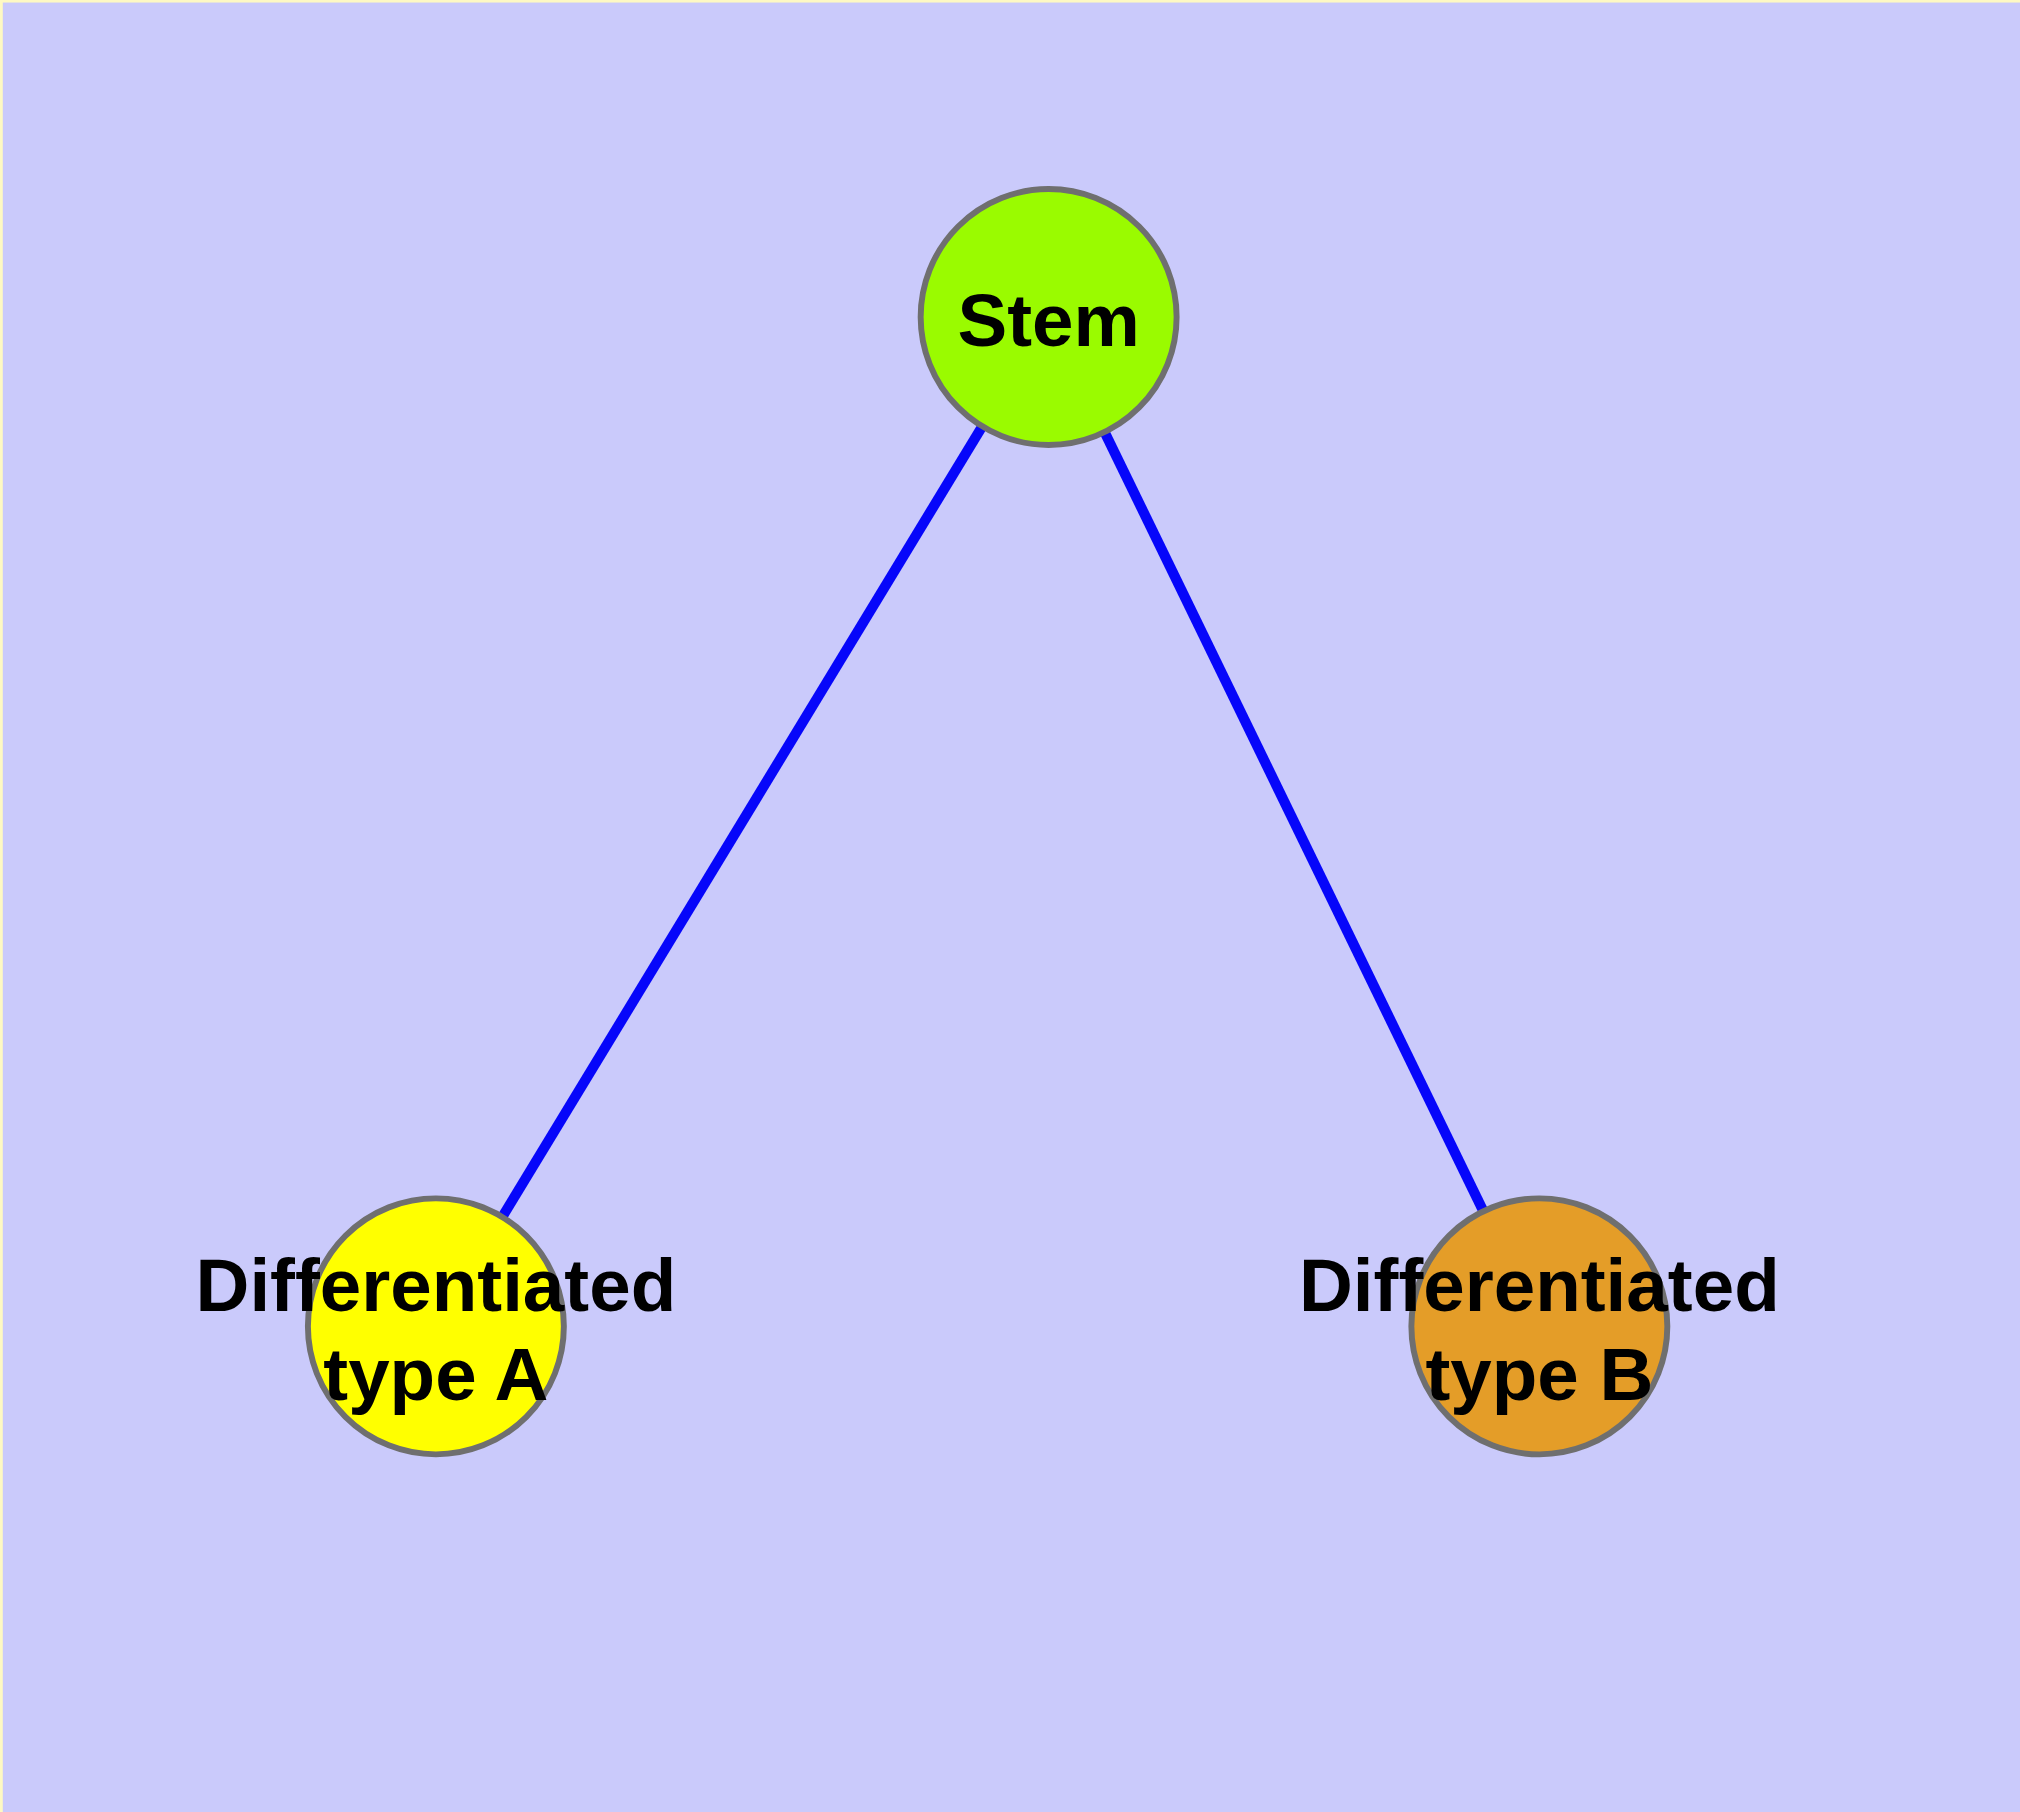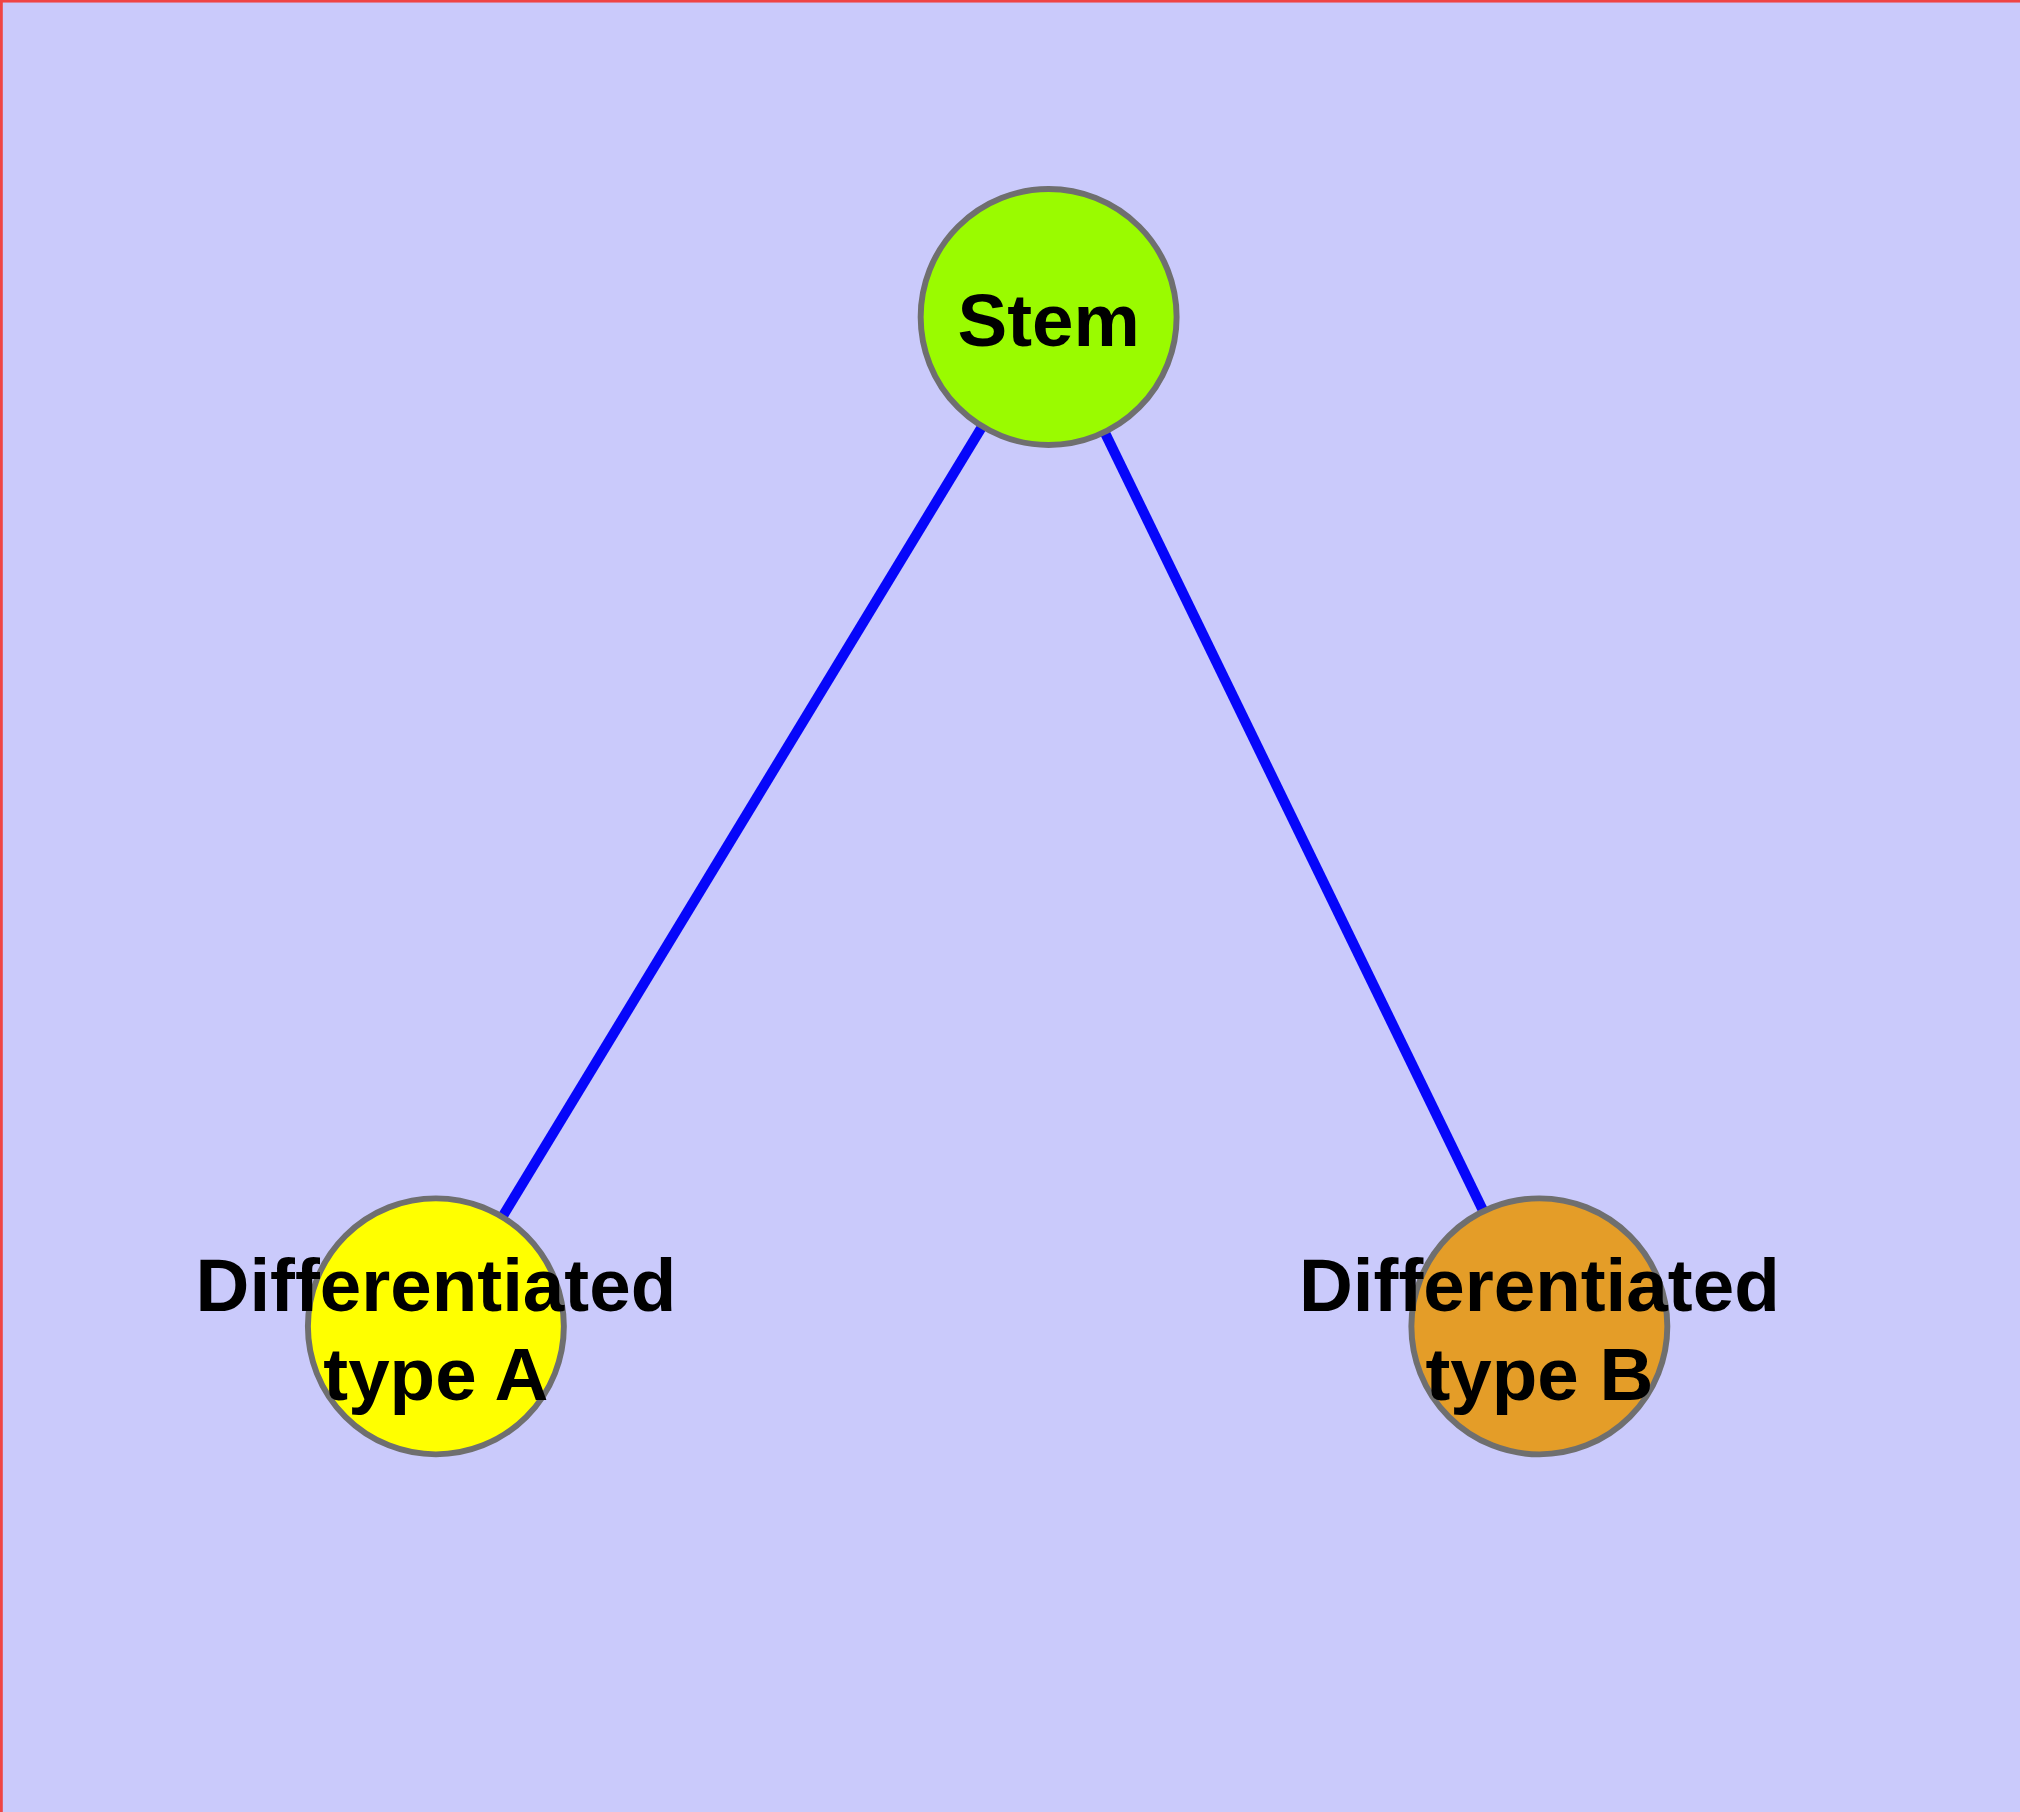"Stem" .page { background: #ef4444 -> #fef9c3 }
